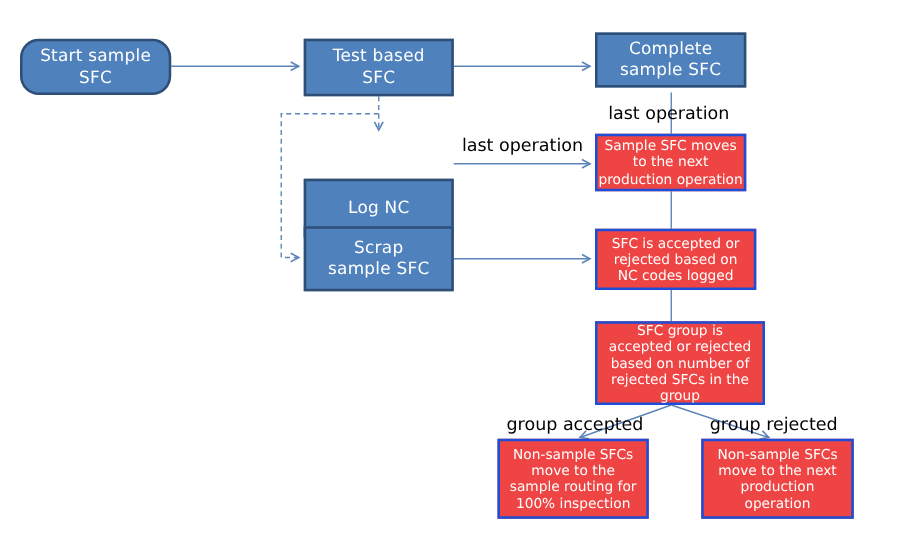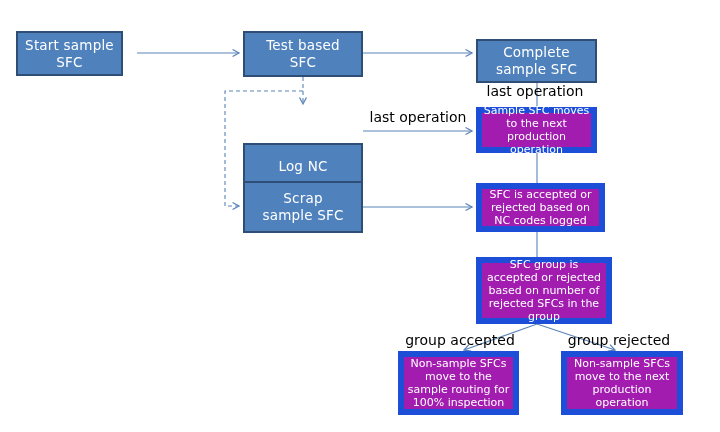"Start sample" div.node { border-radius: none -> 15px; width: 107px -> 121px }
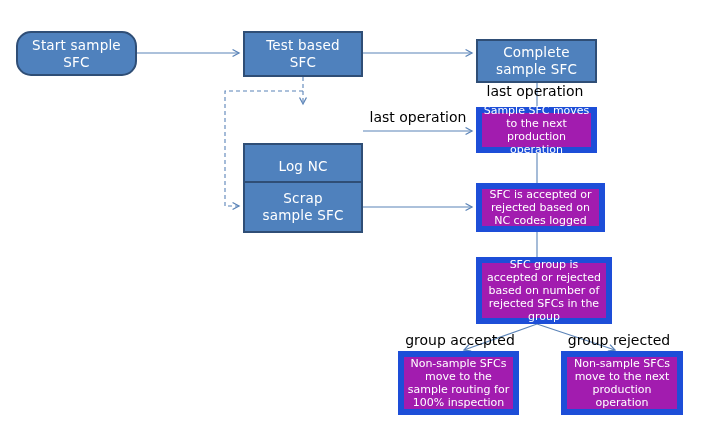"Complete" div.node { top: 39px -> 26px }
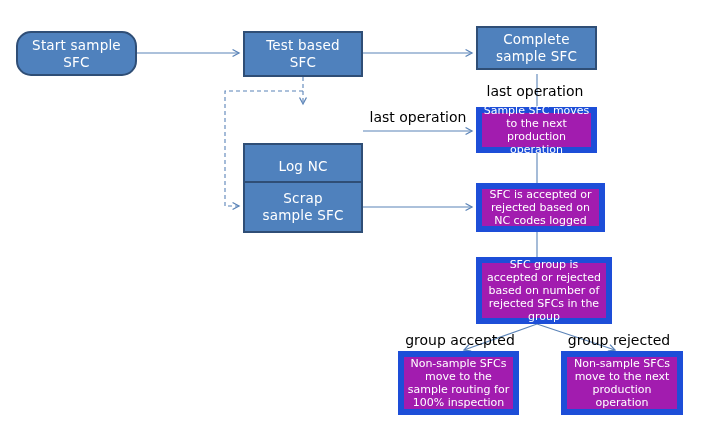"Sample SFC moves" .node.green { background: #a21caf -> #ef4444; border: 6px solid #1d4ed8 -> 2px solid #1d4ed8 }
